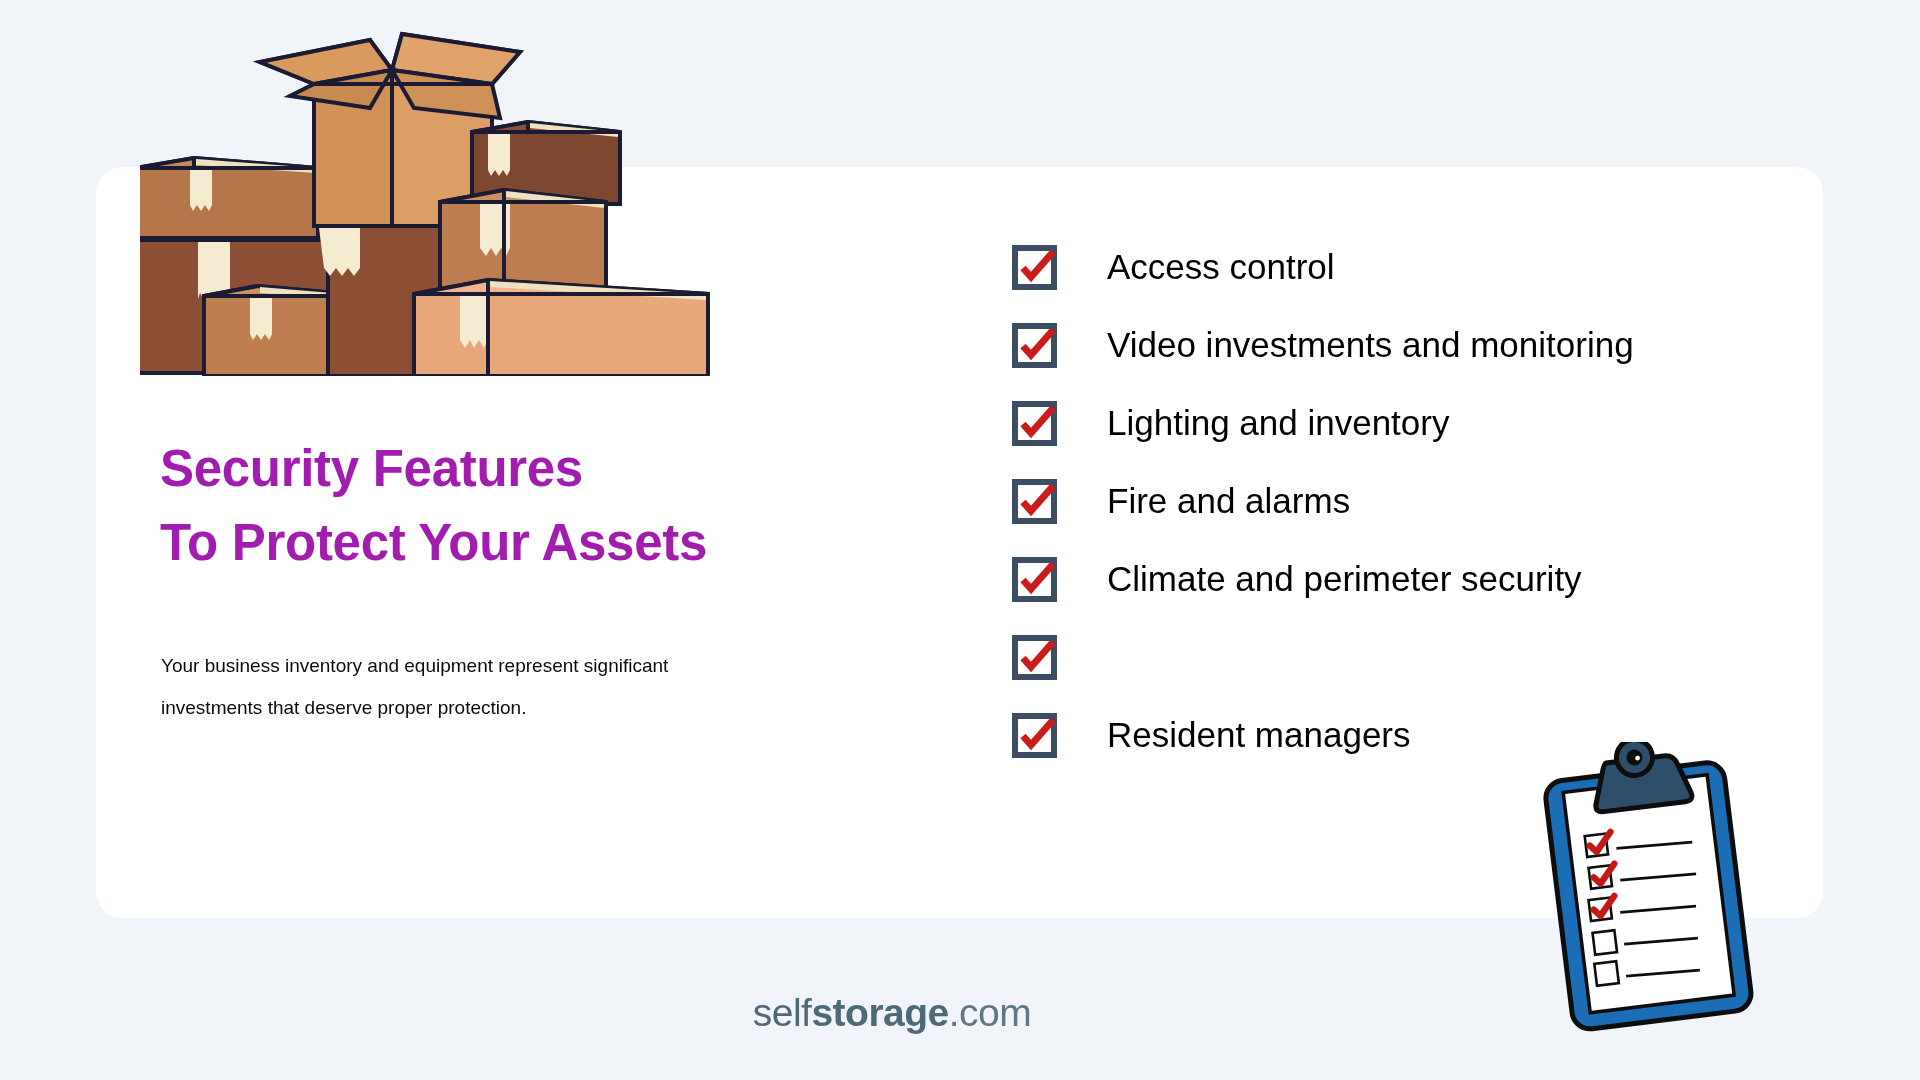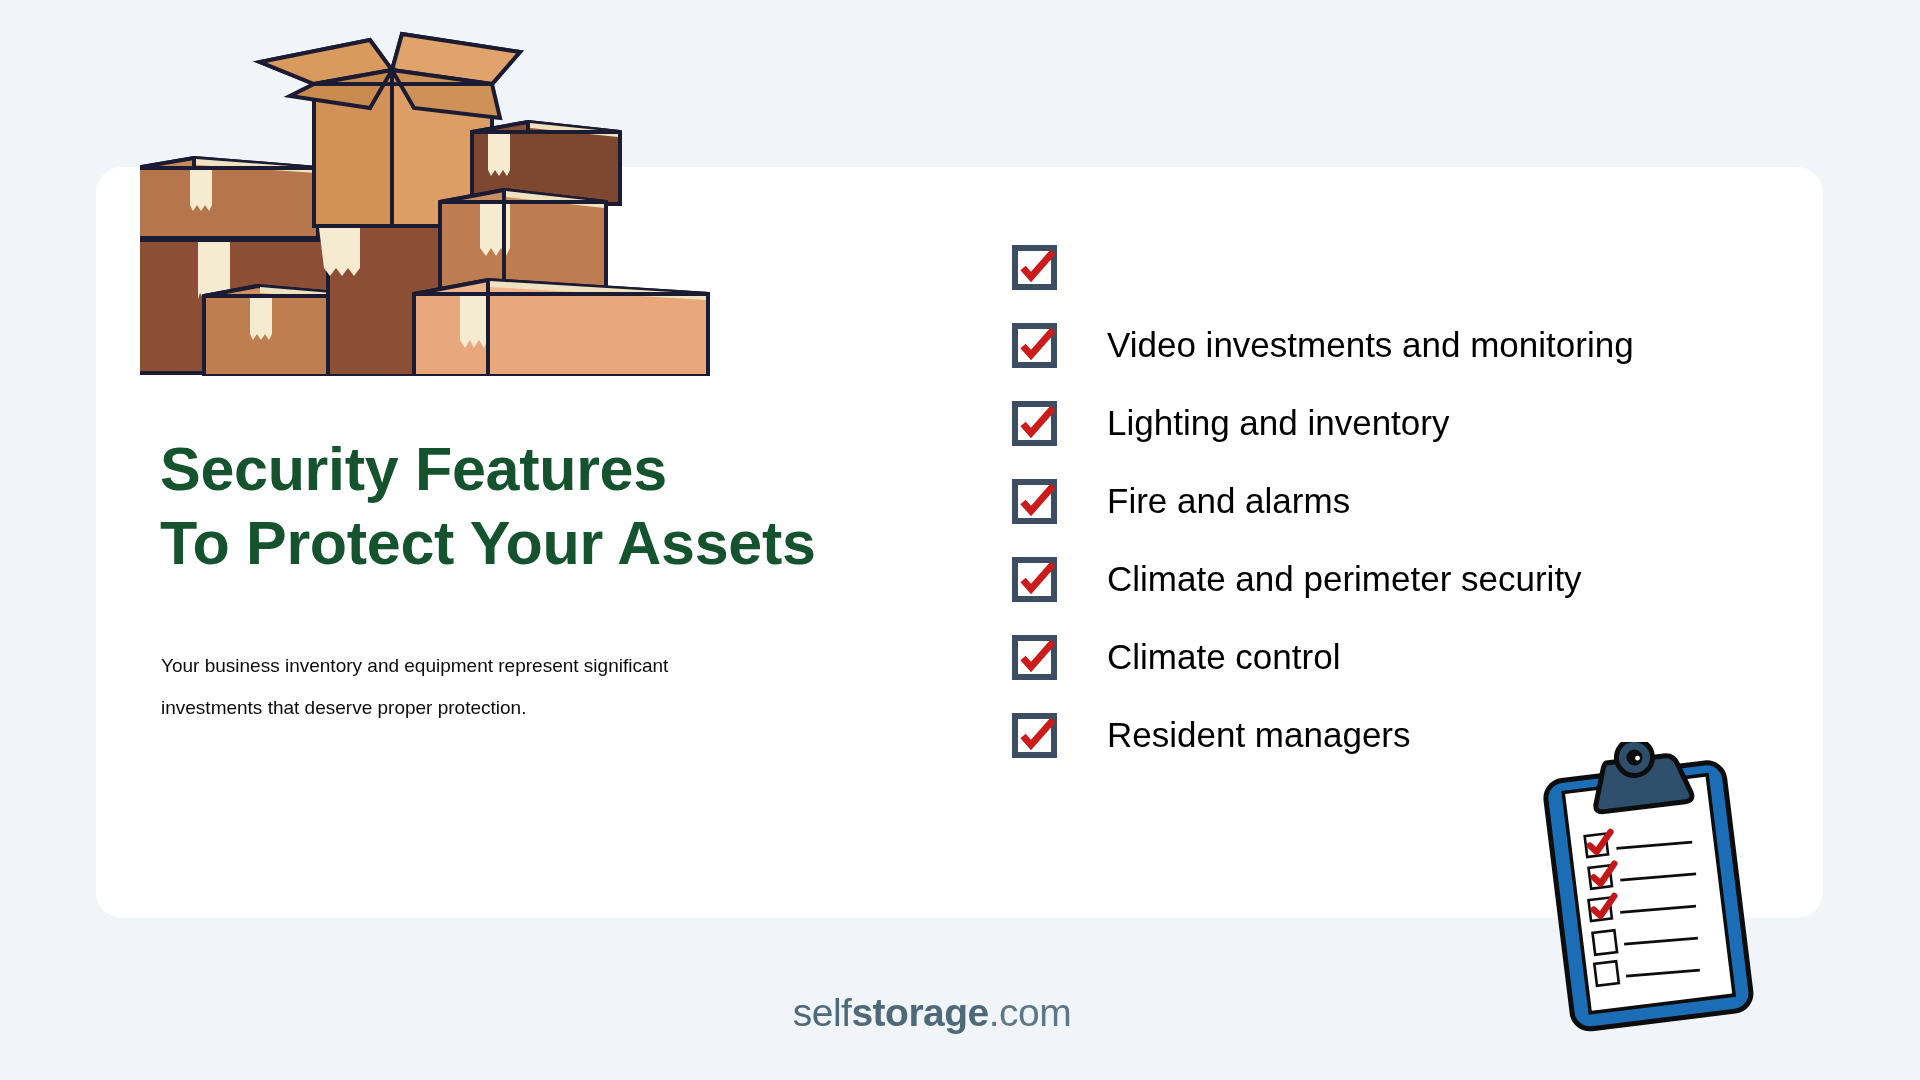"Access control" span.check-label { html: none -> <span>Access control</span> }
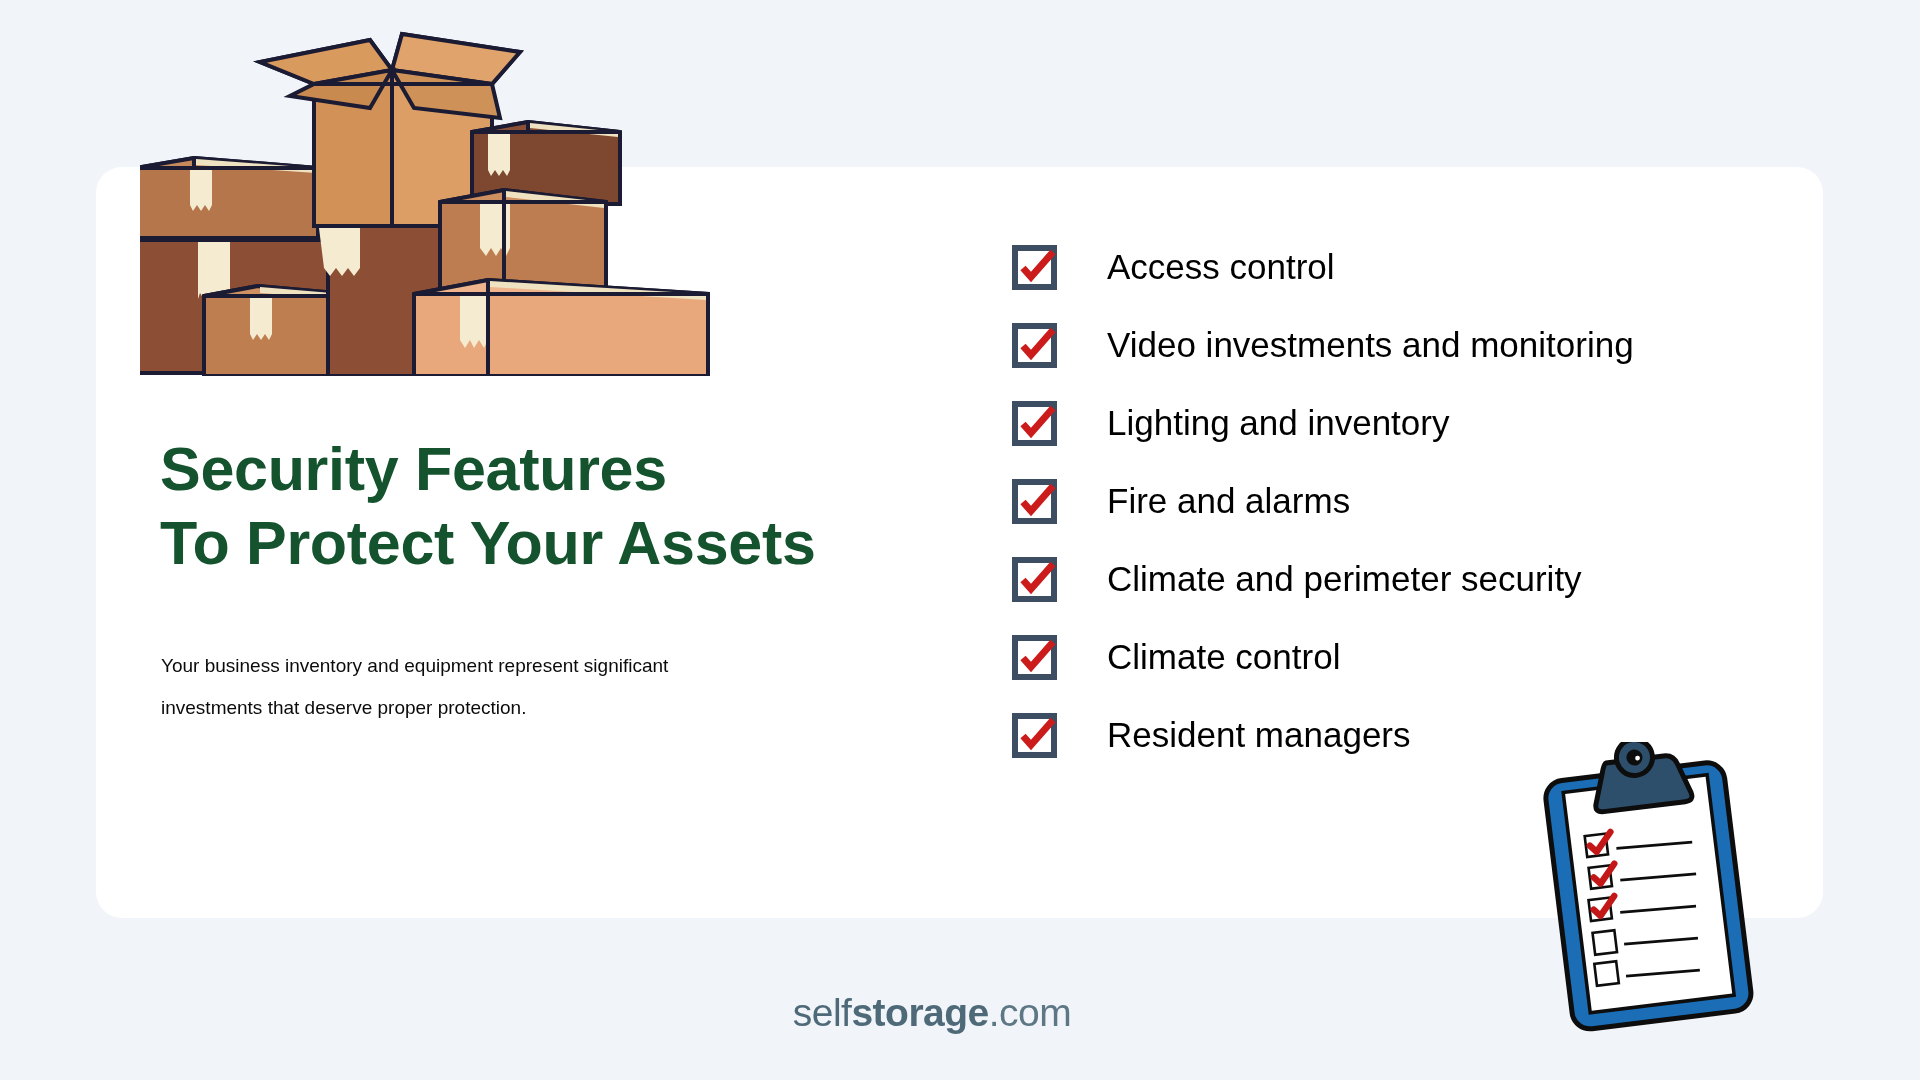"Security Features" #headline { color: #14532d -> #a21caf; font-size: 61px -> 51px }
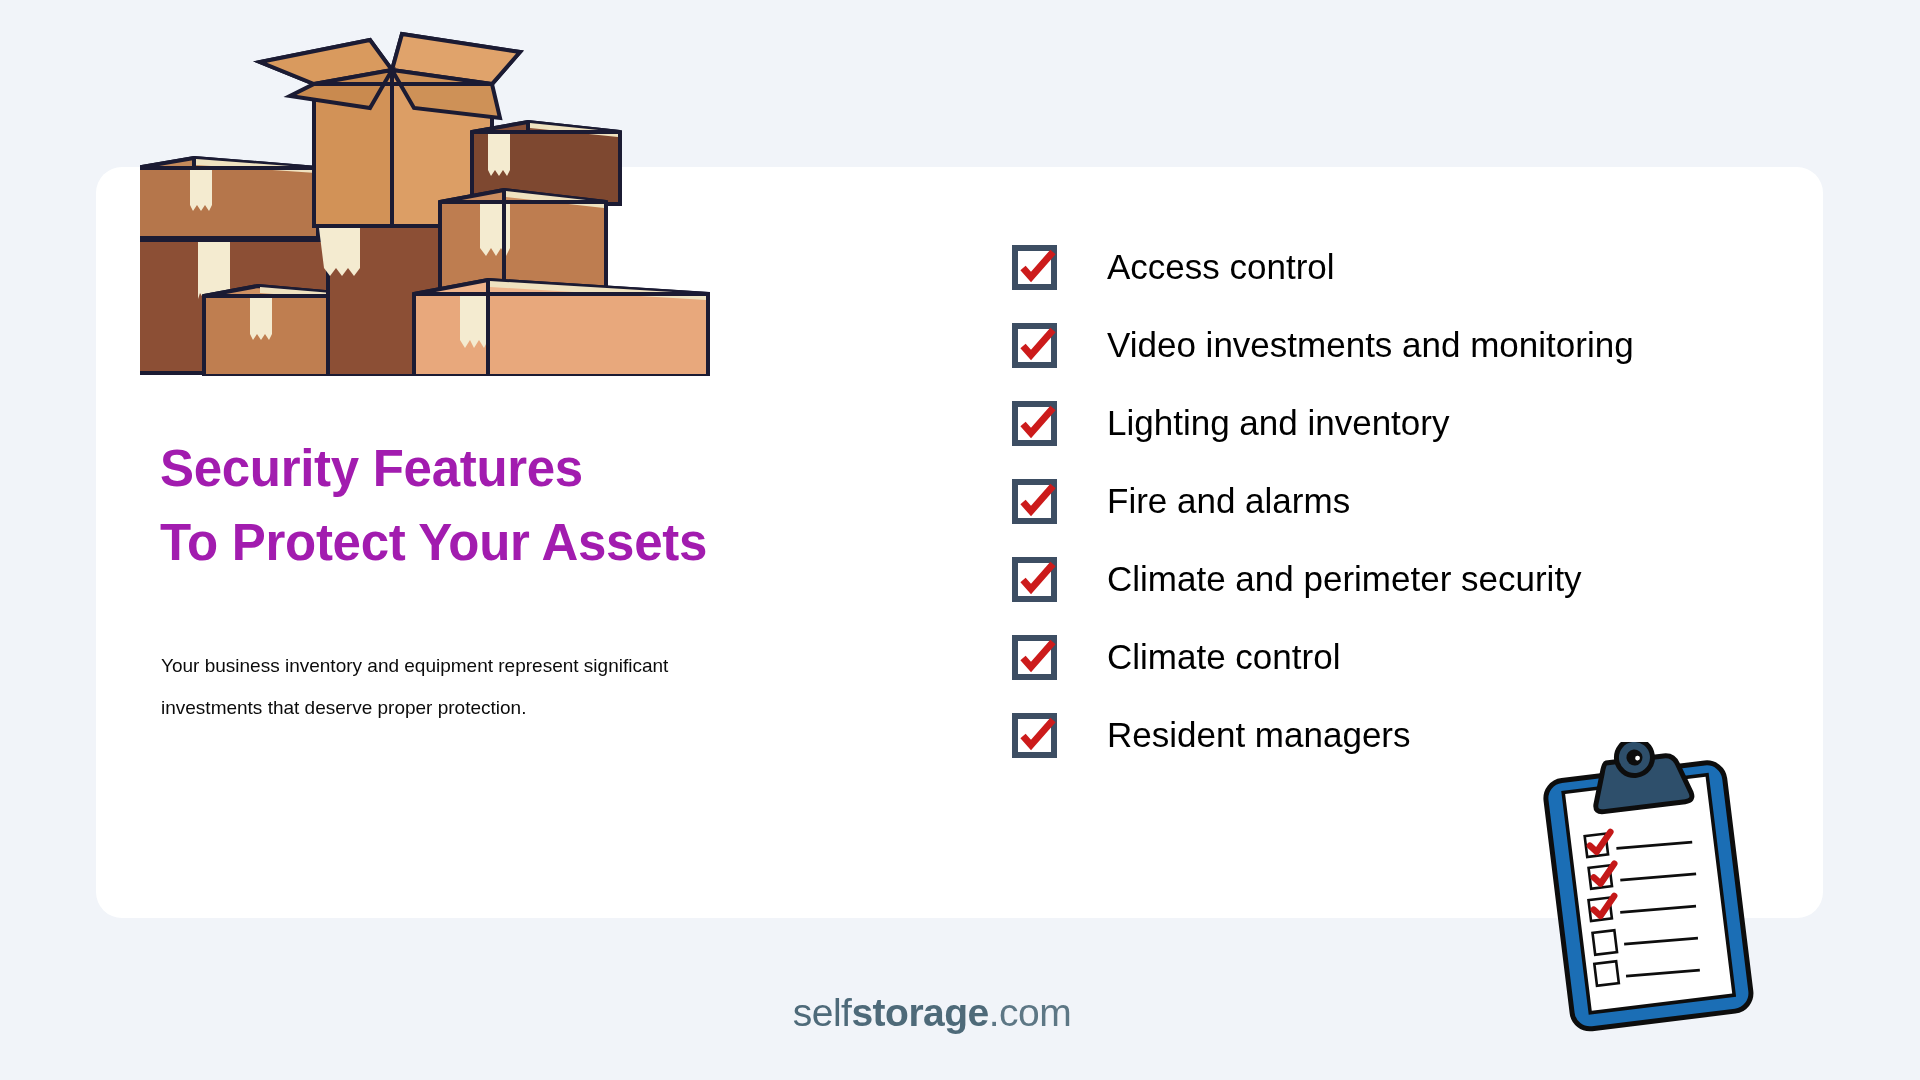"Climate control" span.check-label { html: <span>Climate control</span> -> none }
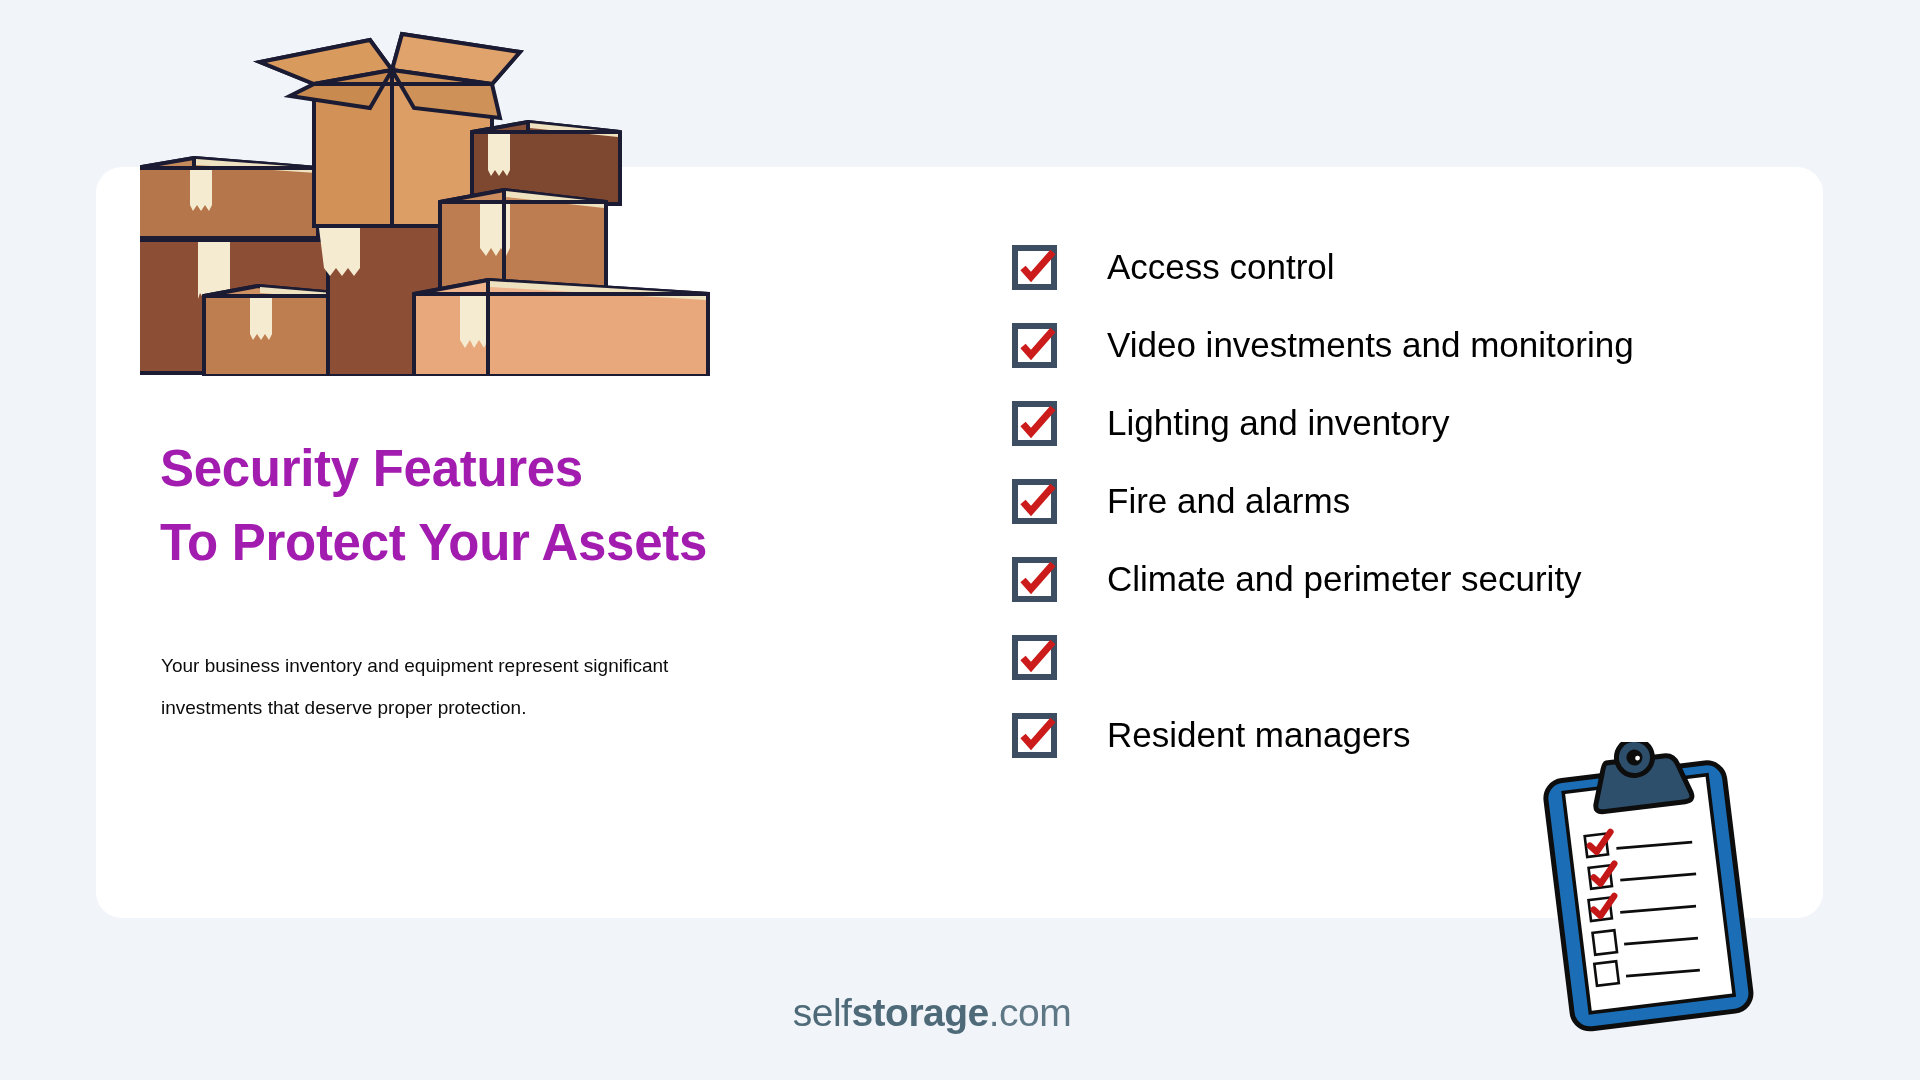"selfstorage.com" #footer-logo { padding-left: 40px -> none }
